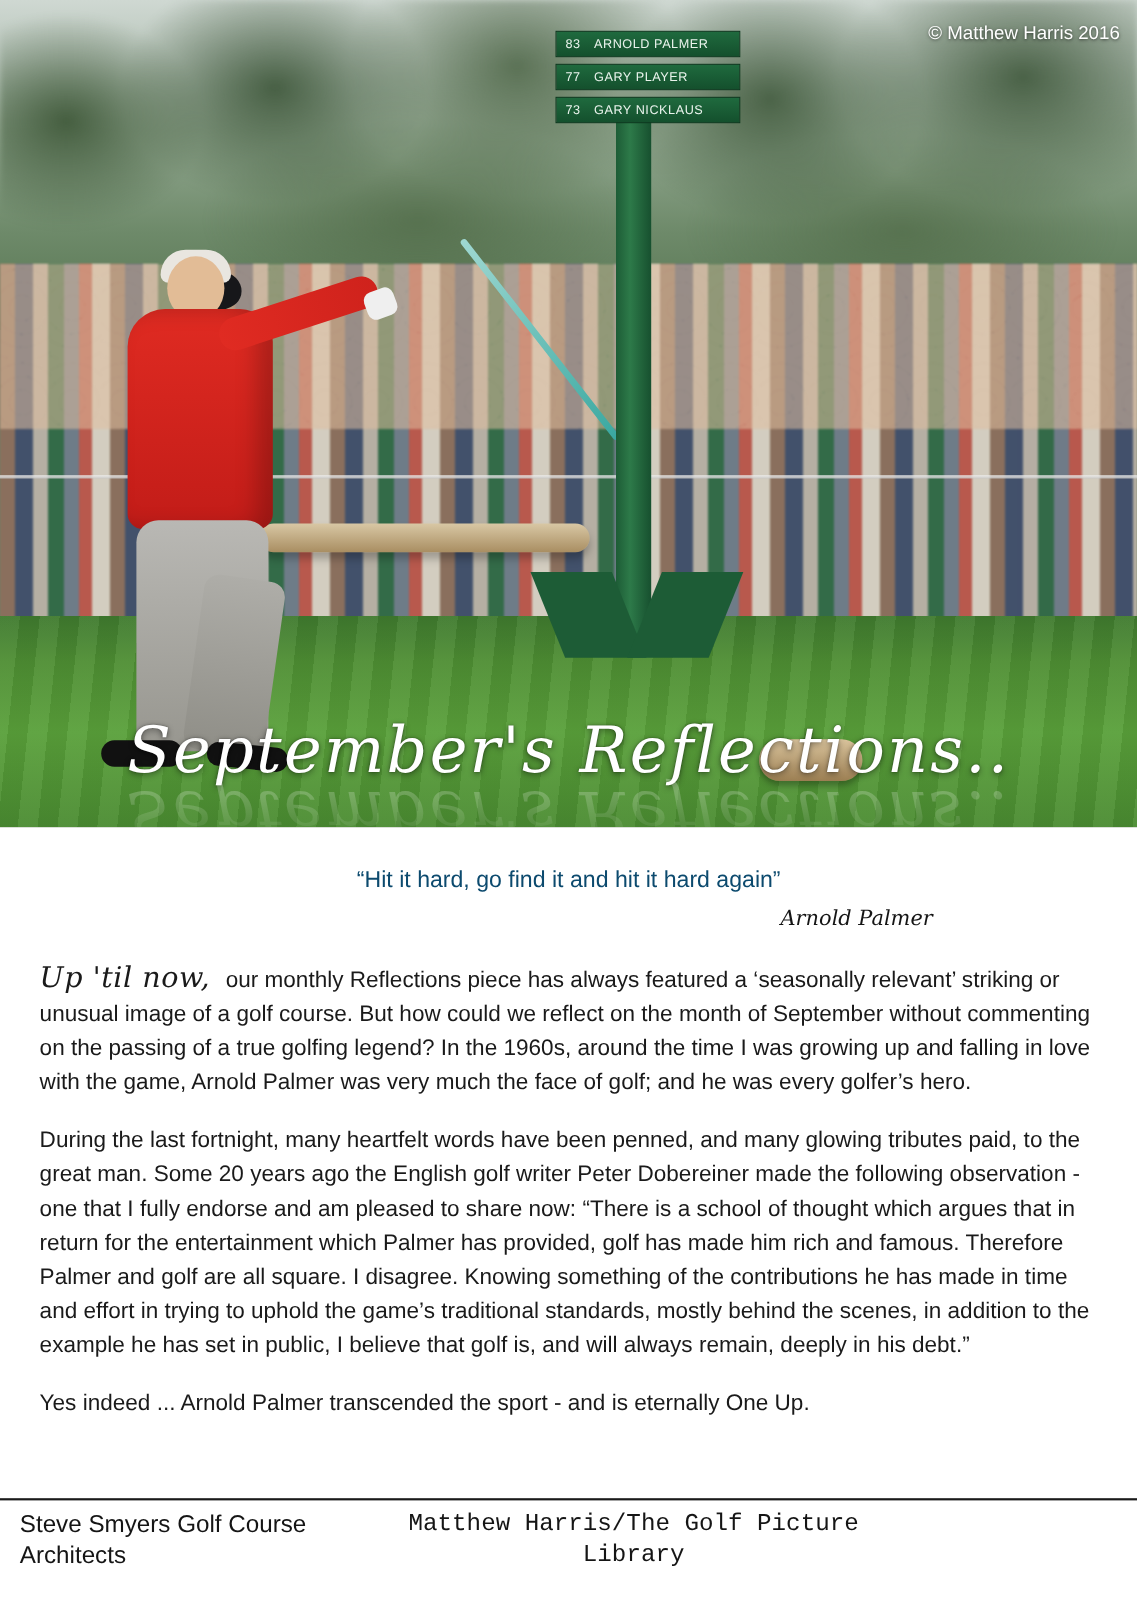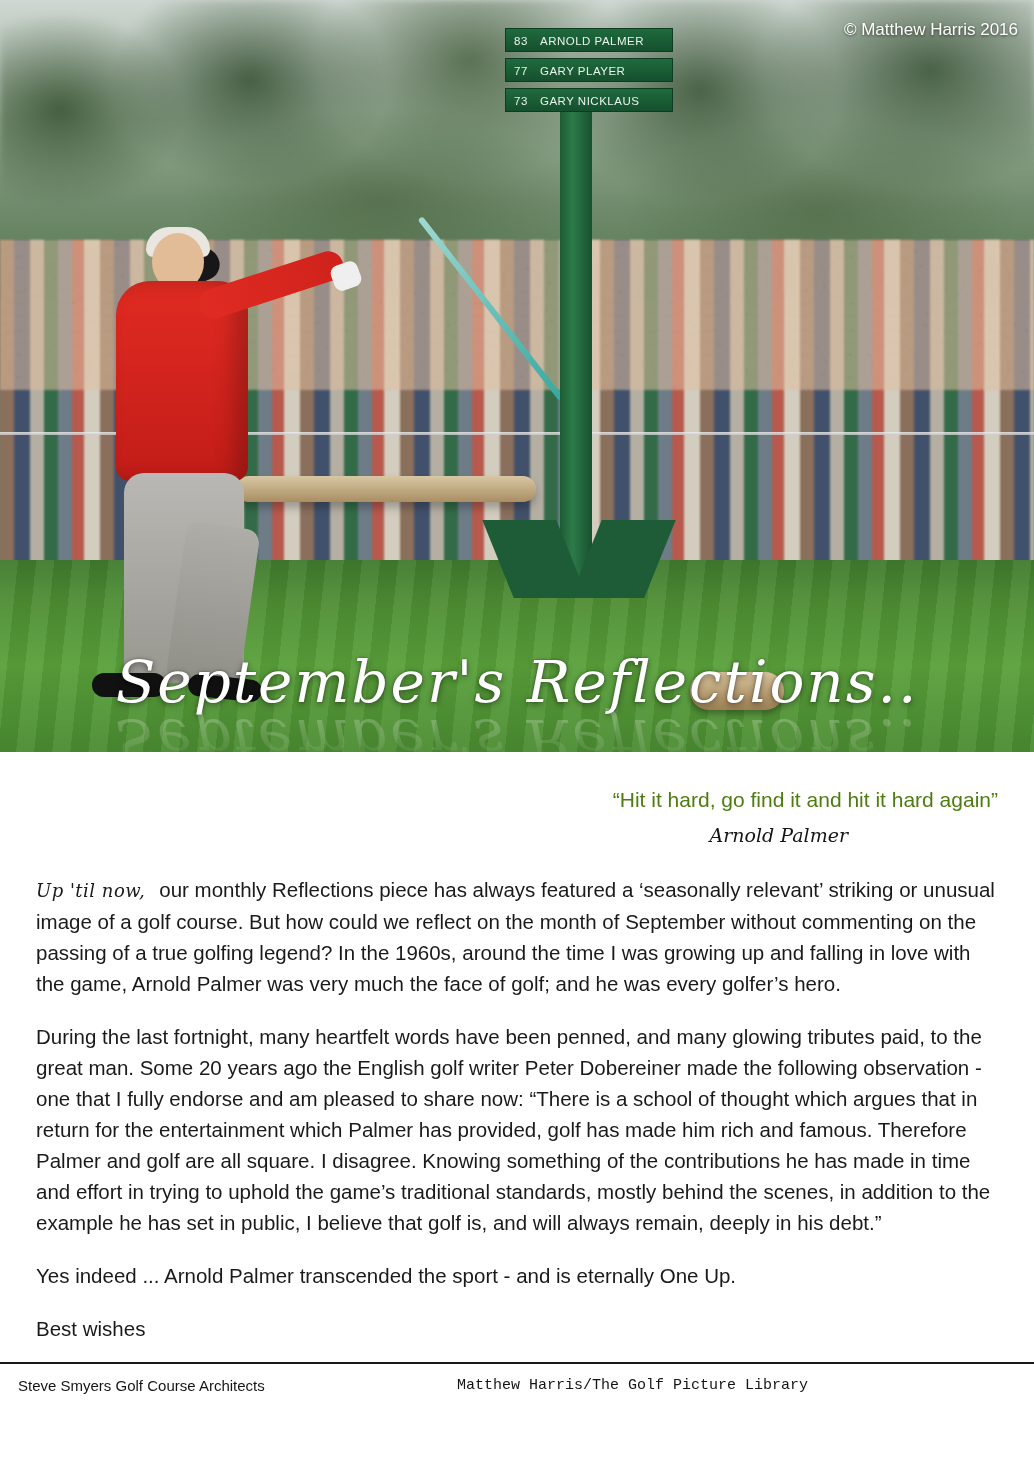"“Hit it hard, go find" .quote { color: #4d7c0f -> #0c4a6e; text-align: right -> center }
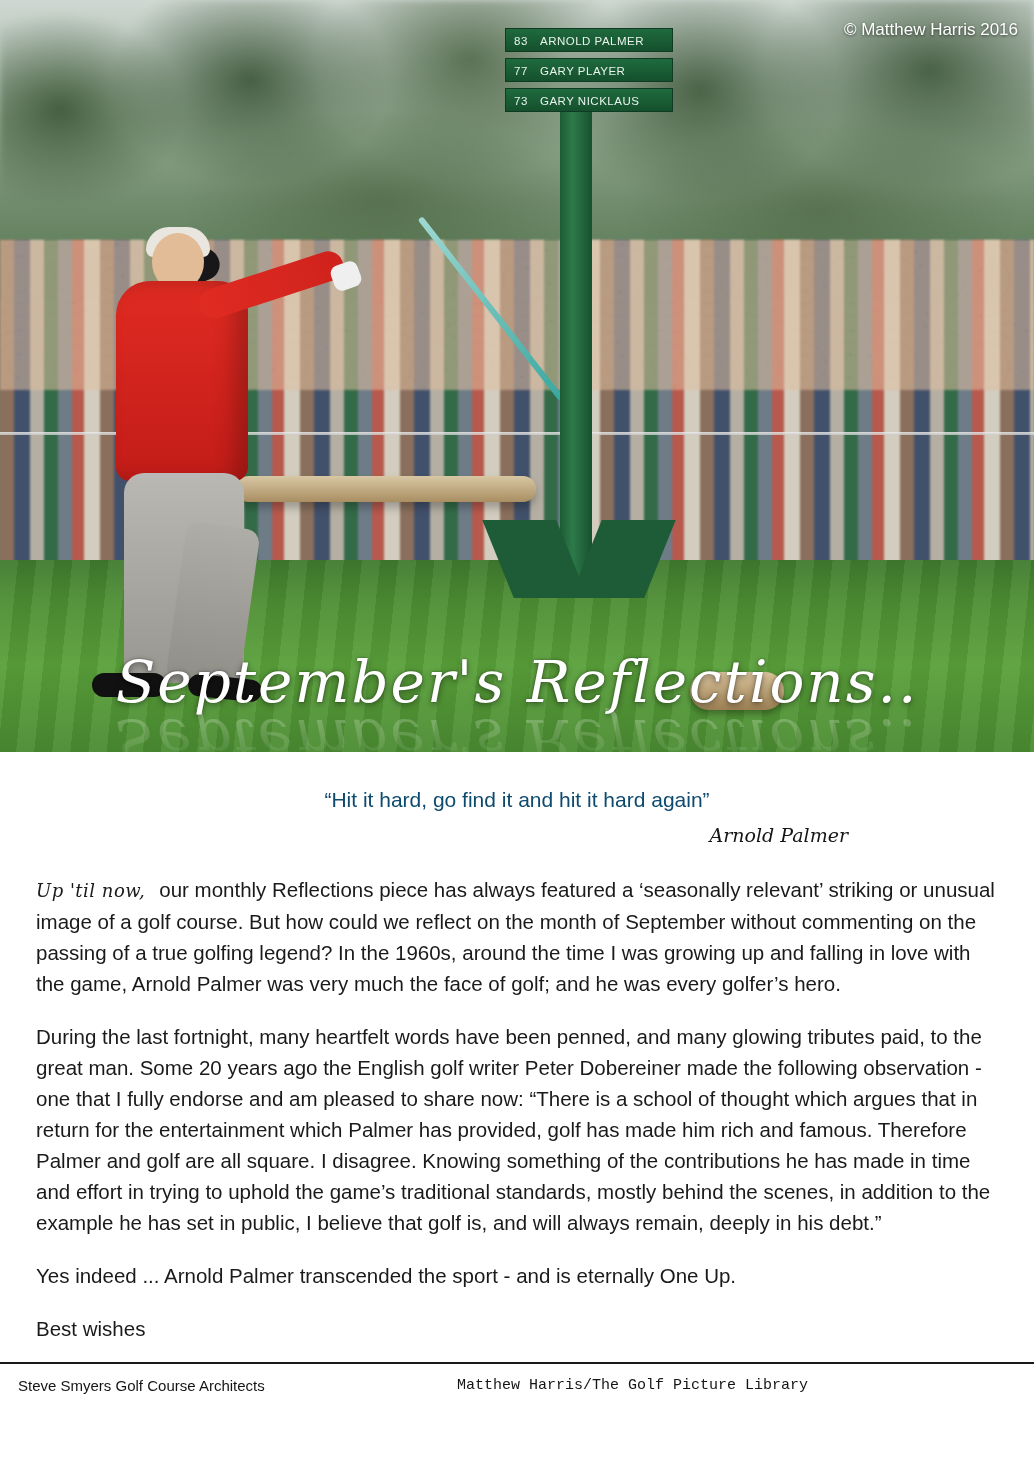"Up 'til now," .dropcap { font-size: 18px -> 26px }
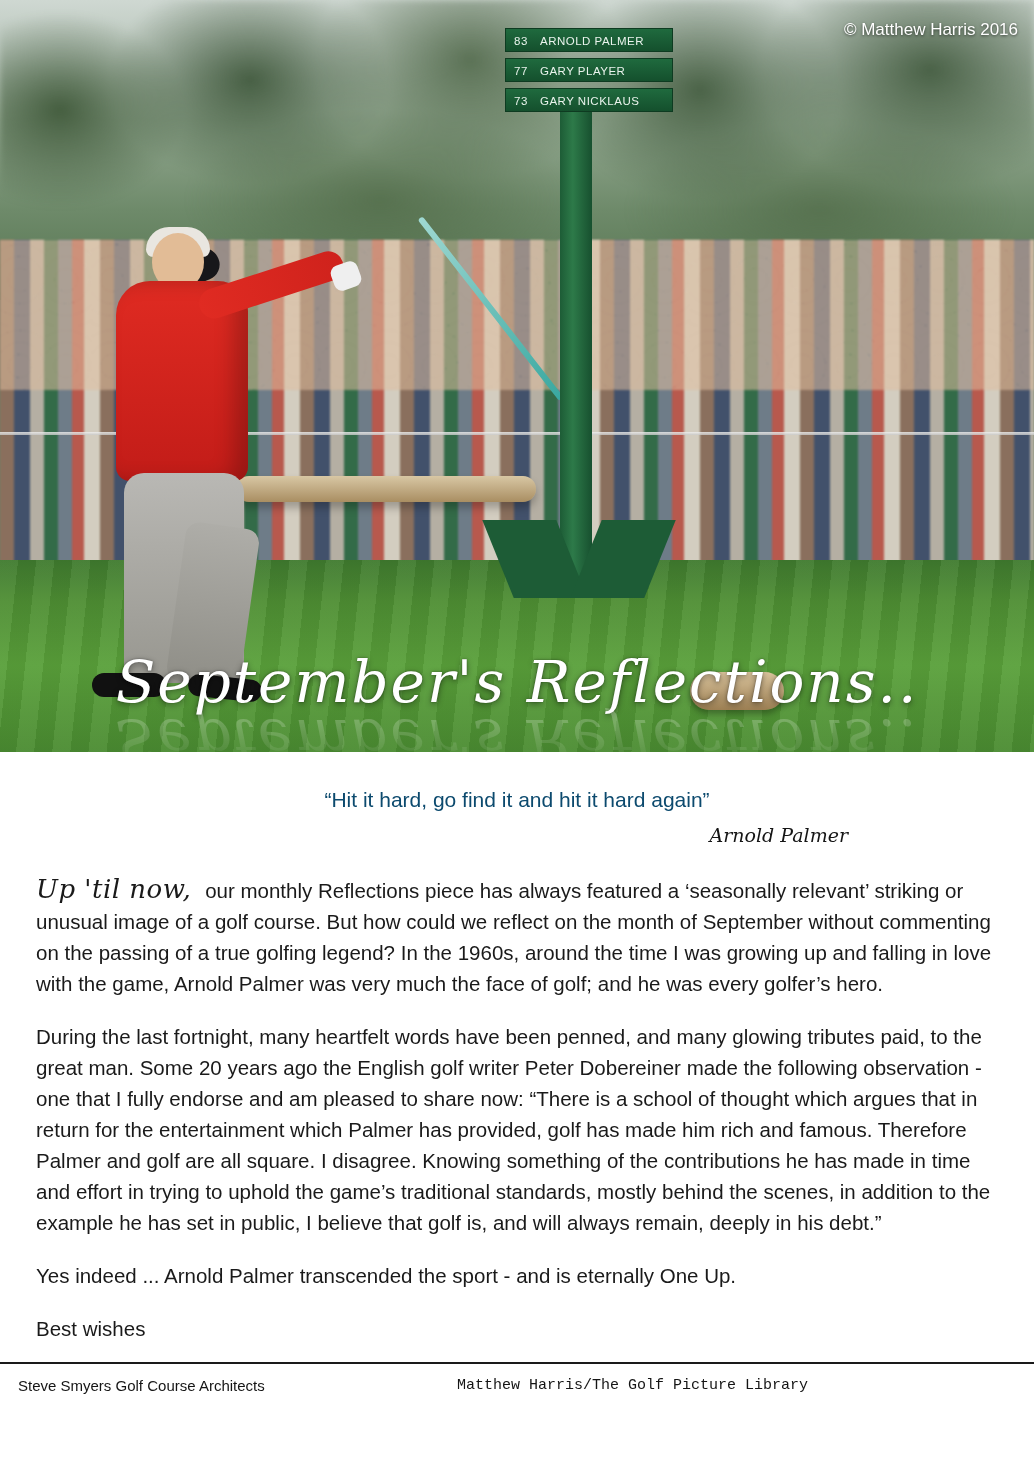"Best wishes" p { html: <p>Best wishes</p> -> none }
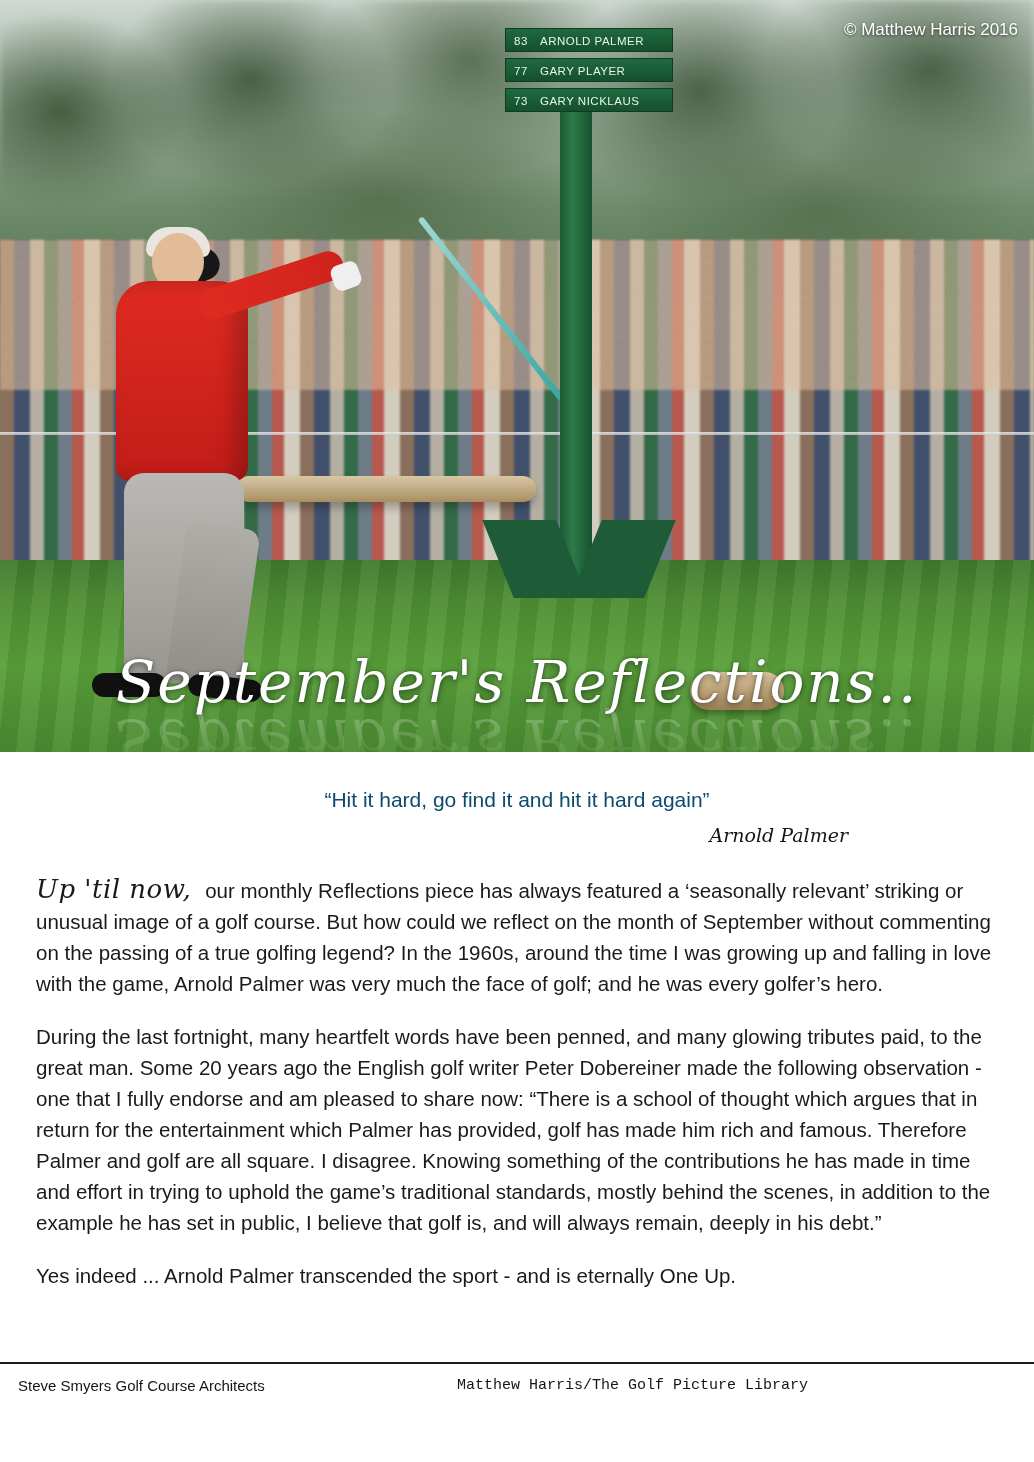"Steve Smyers Golf Course Architects" .footer { font-size: 15px -> 22px }
